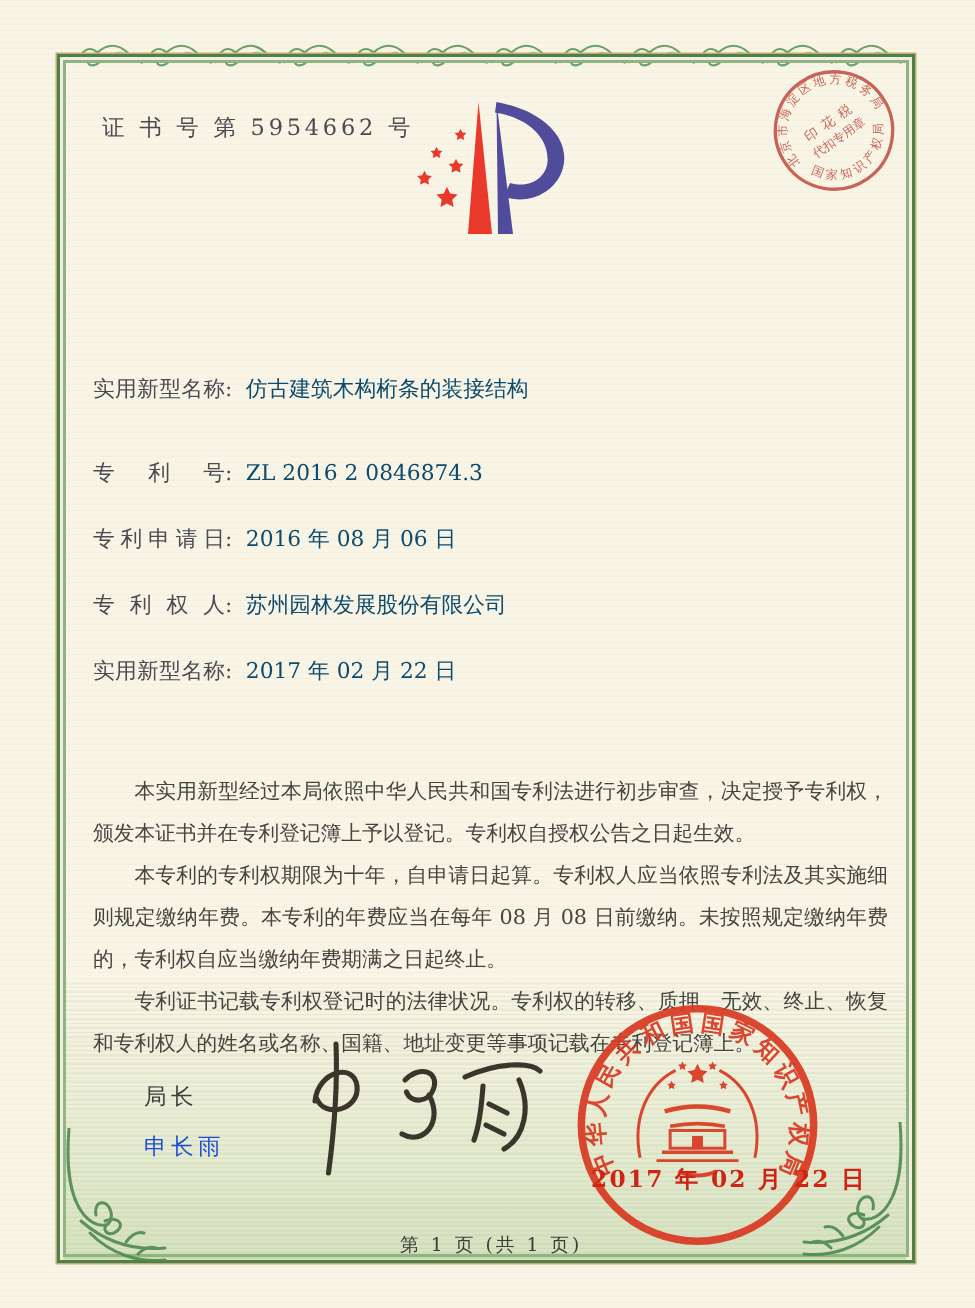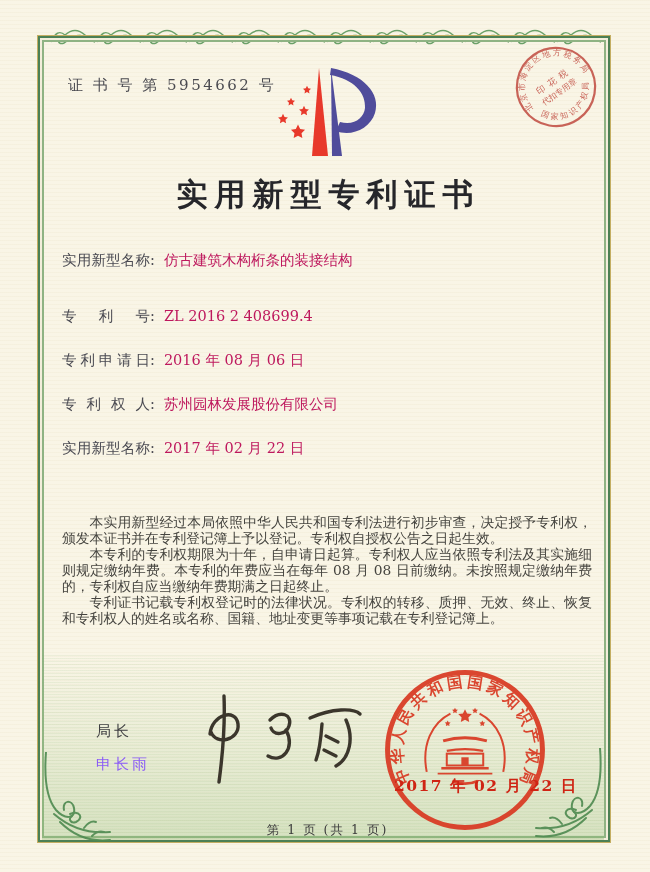"实用新型专利证书" div.doc-title { html: <div>实用新型专利证书</div> -> none }
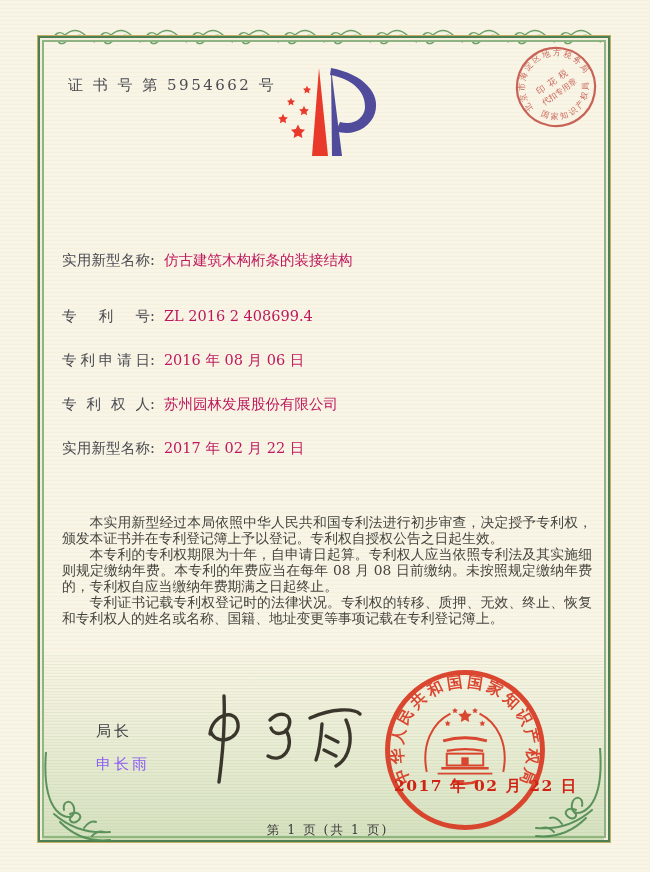"仿古建筑木构桁条的装接结构" .fvalue { color: #be185d -> #0c4a6e }
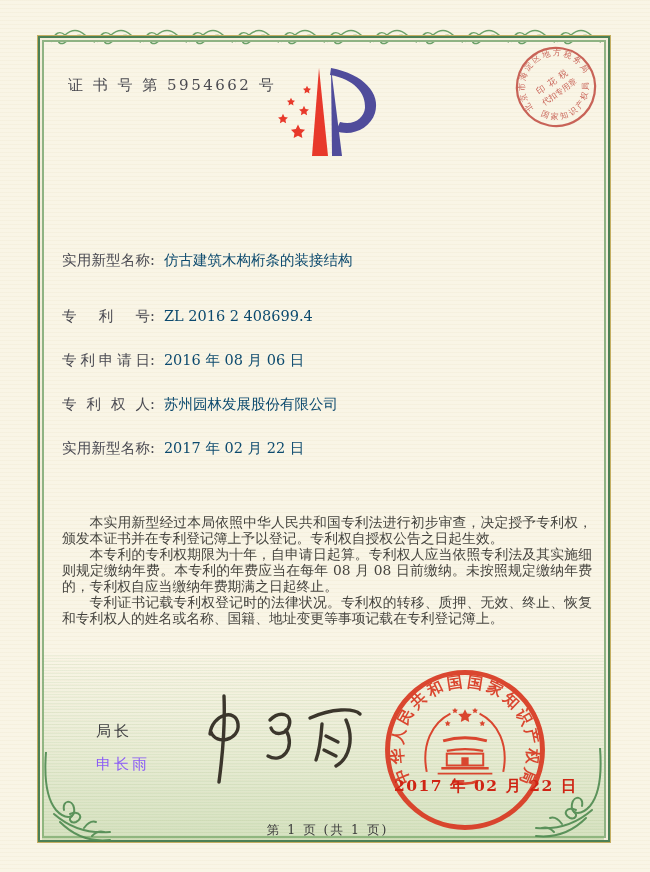"ZL 2016 2 408699.4" span.fvalue { text: 408699.4 -> 0846874.3 }
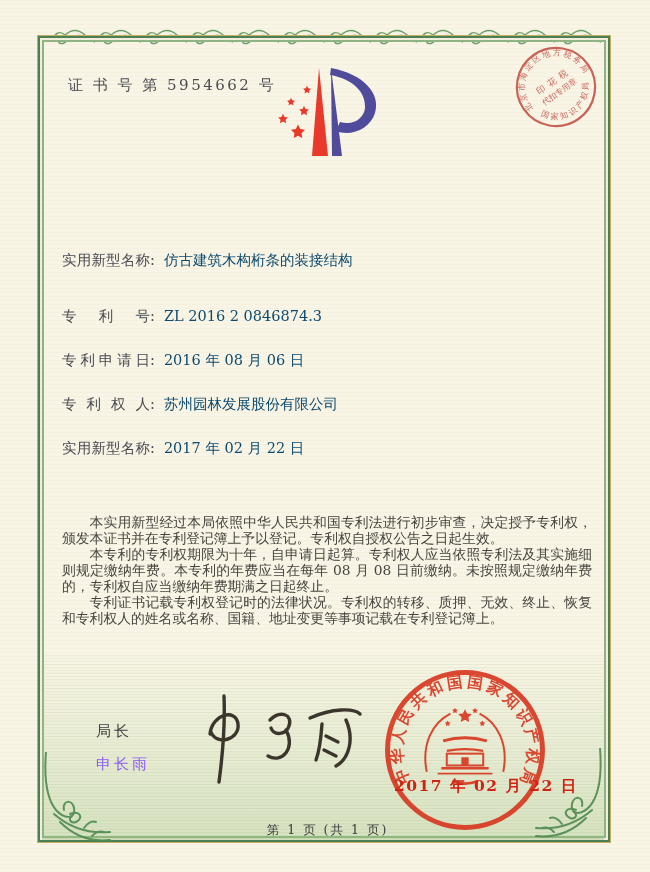"本实用新型经过本局依照中华人民共和国专利法进行初步审查，决定授予专利权，颁发本证" .paras { line-height: 16px -> 28px }
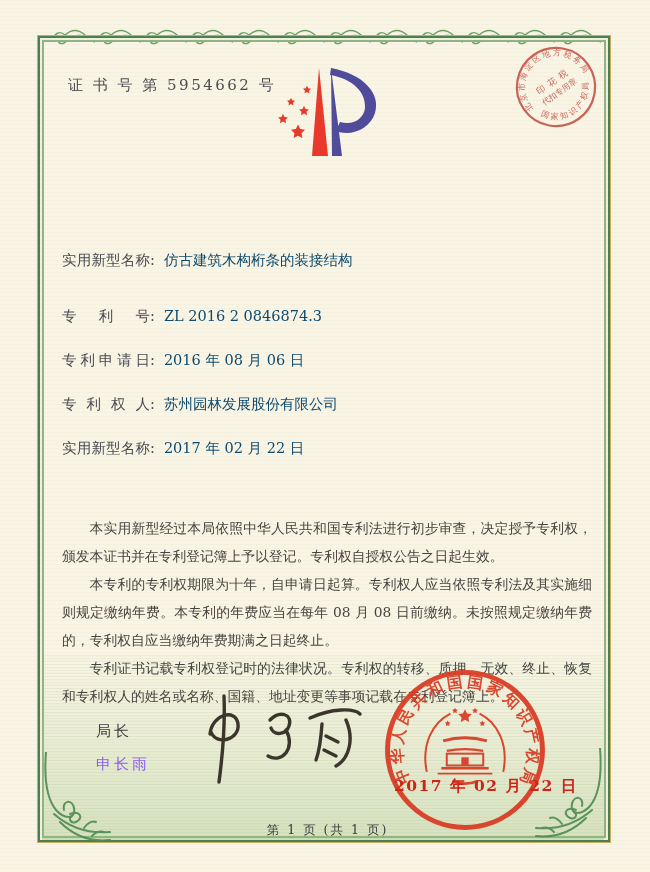"申长雨" .issuer-name { color: #8b5cf6 -> #1d4ed8 }
